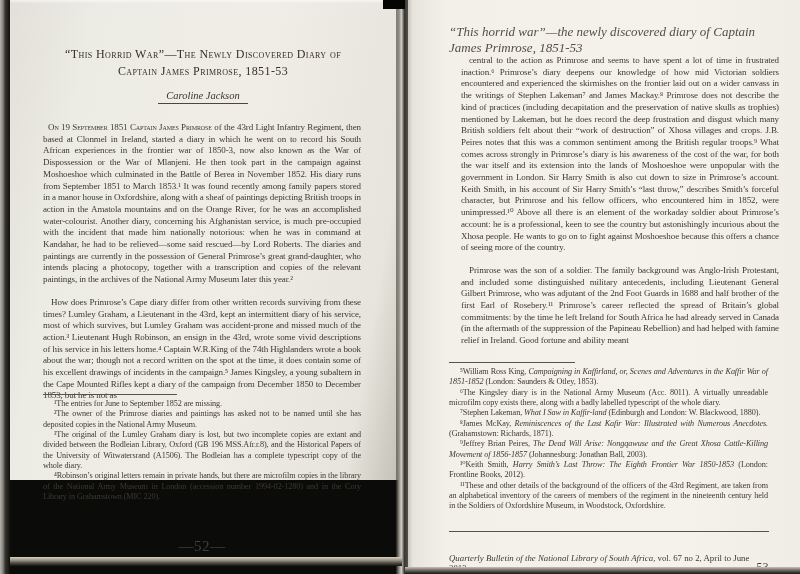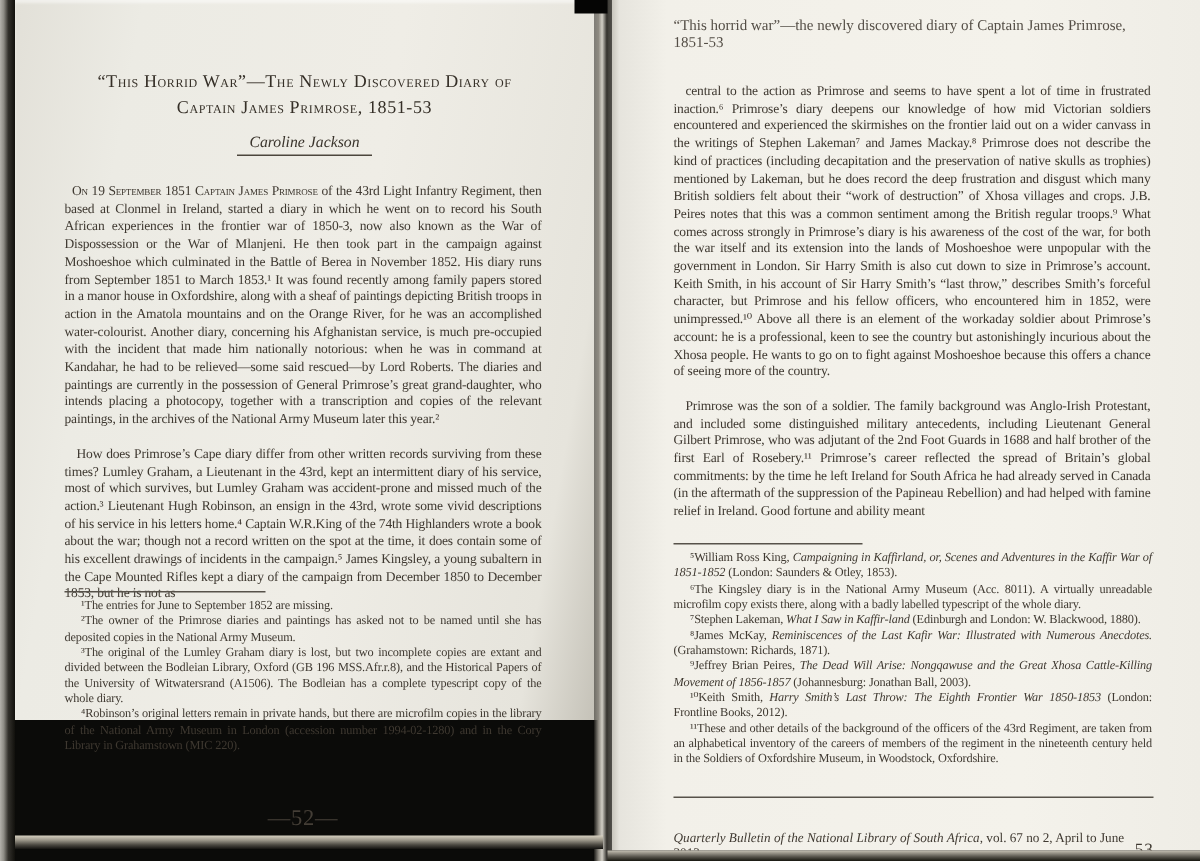"“This horrid war”—the newly discovered diary of Captain" .rp-header { font-size: 10px -> 13px; font-style: none -> italic; top: 12px -> 24px }
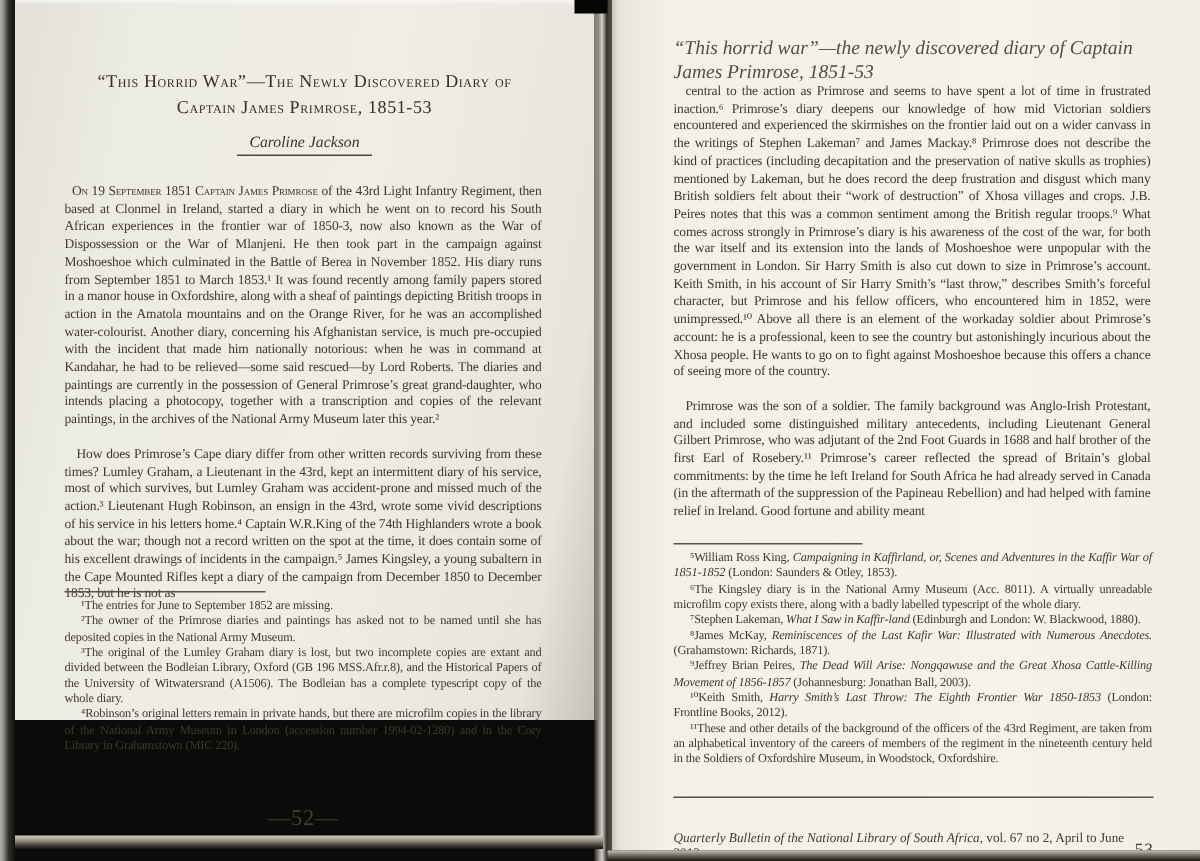"central to the action as" .rp-body { left: 44px -> 56px }
